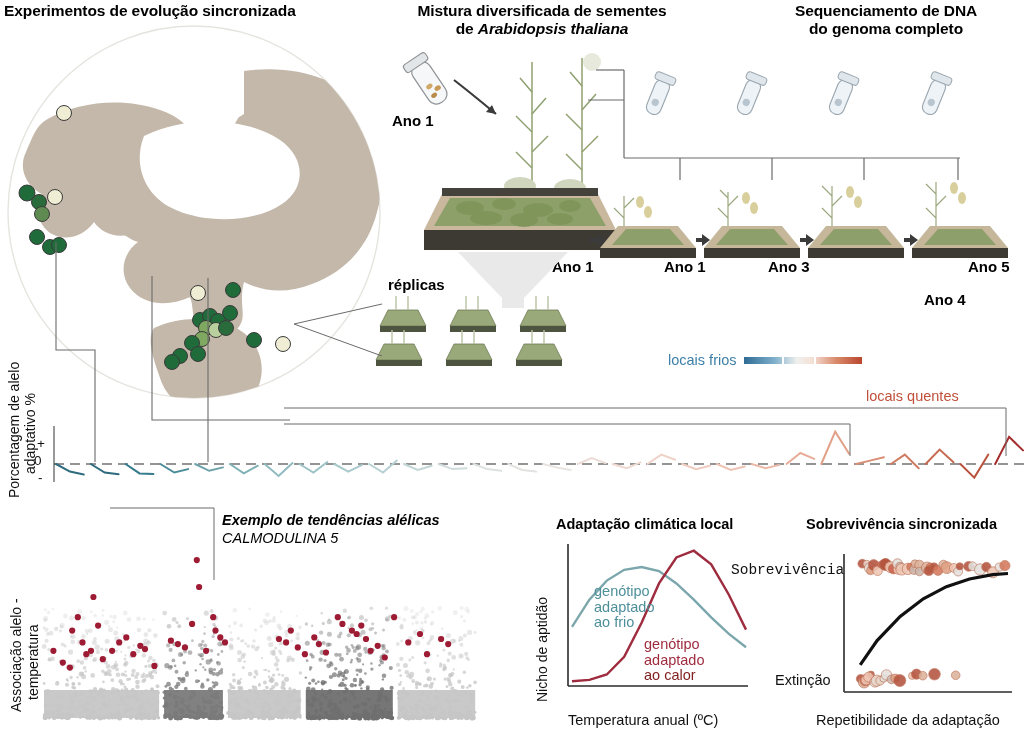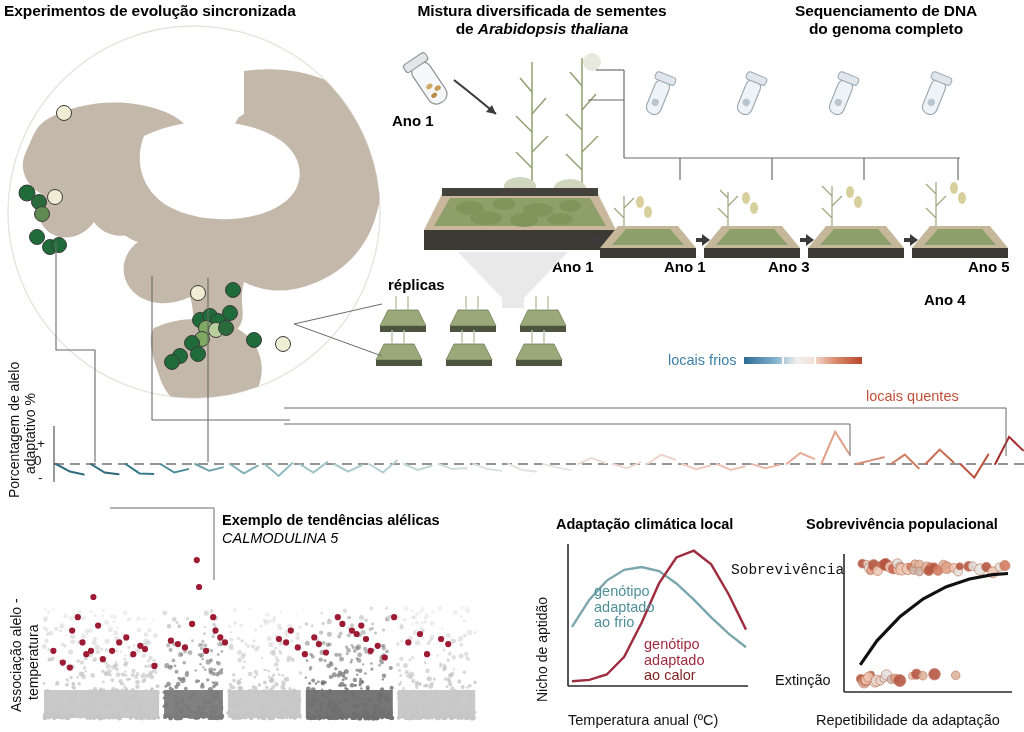"Exemplo de tendências alélicas" div.abs { font-style: none -> italic }
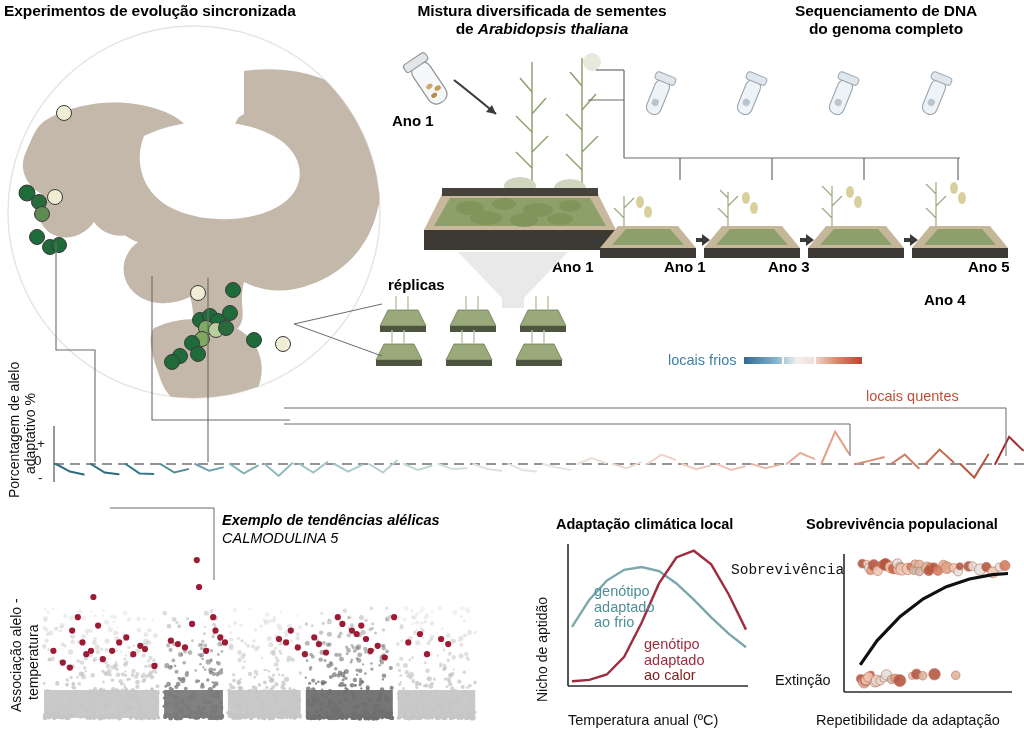"Sobrevivência populacional" div.abs { text: populacional -> sincronizada }
